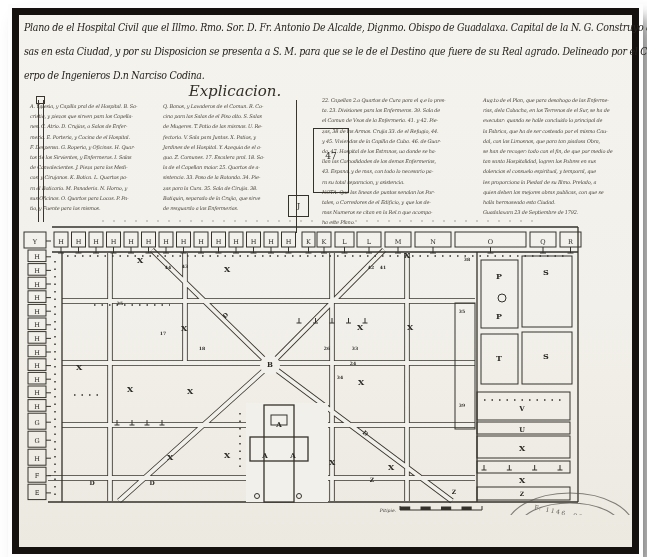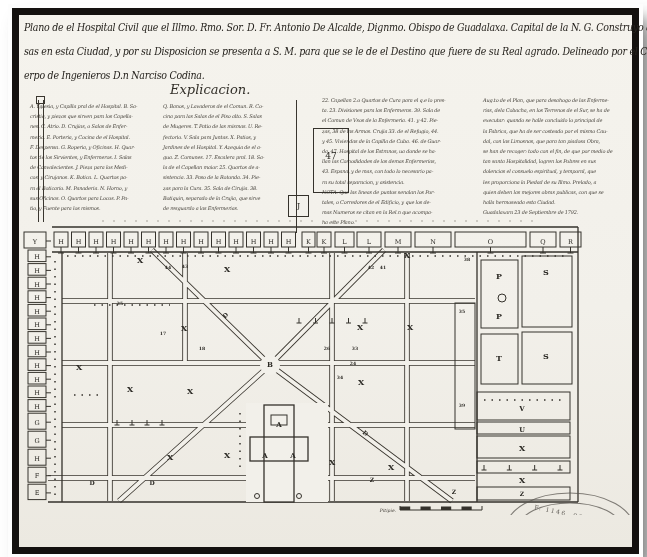"Explicacion." #exp-head { font-size: 13px -> 15px; text-align: none -> center }
